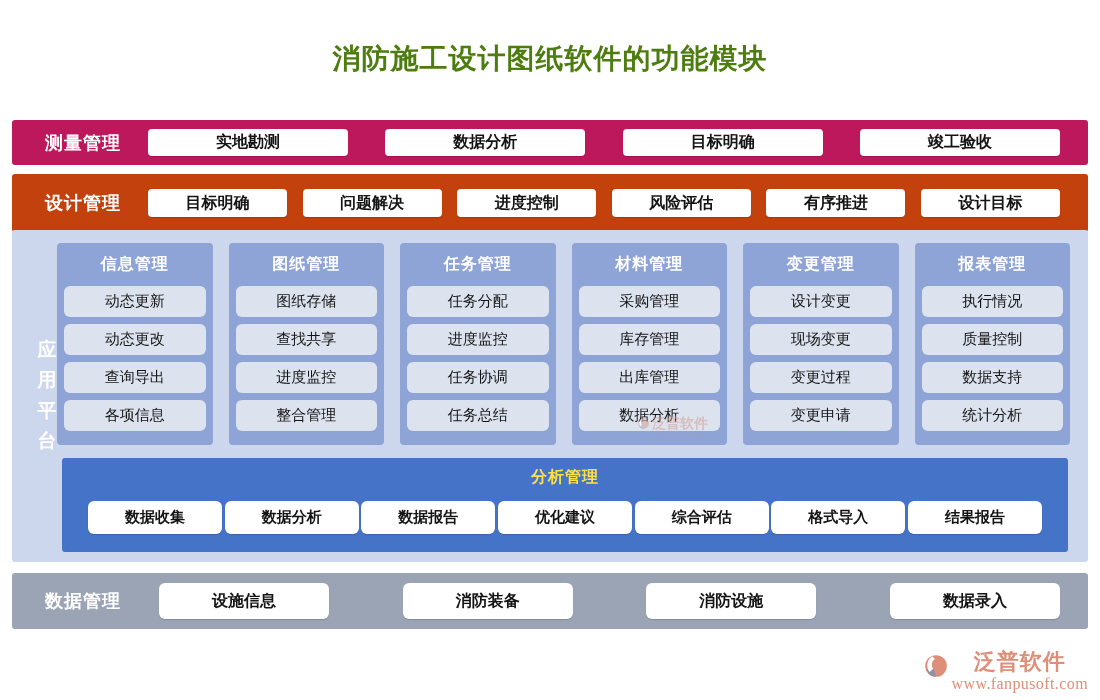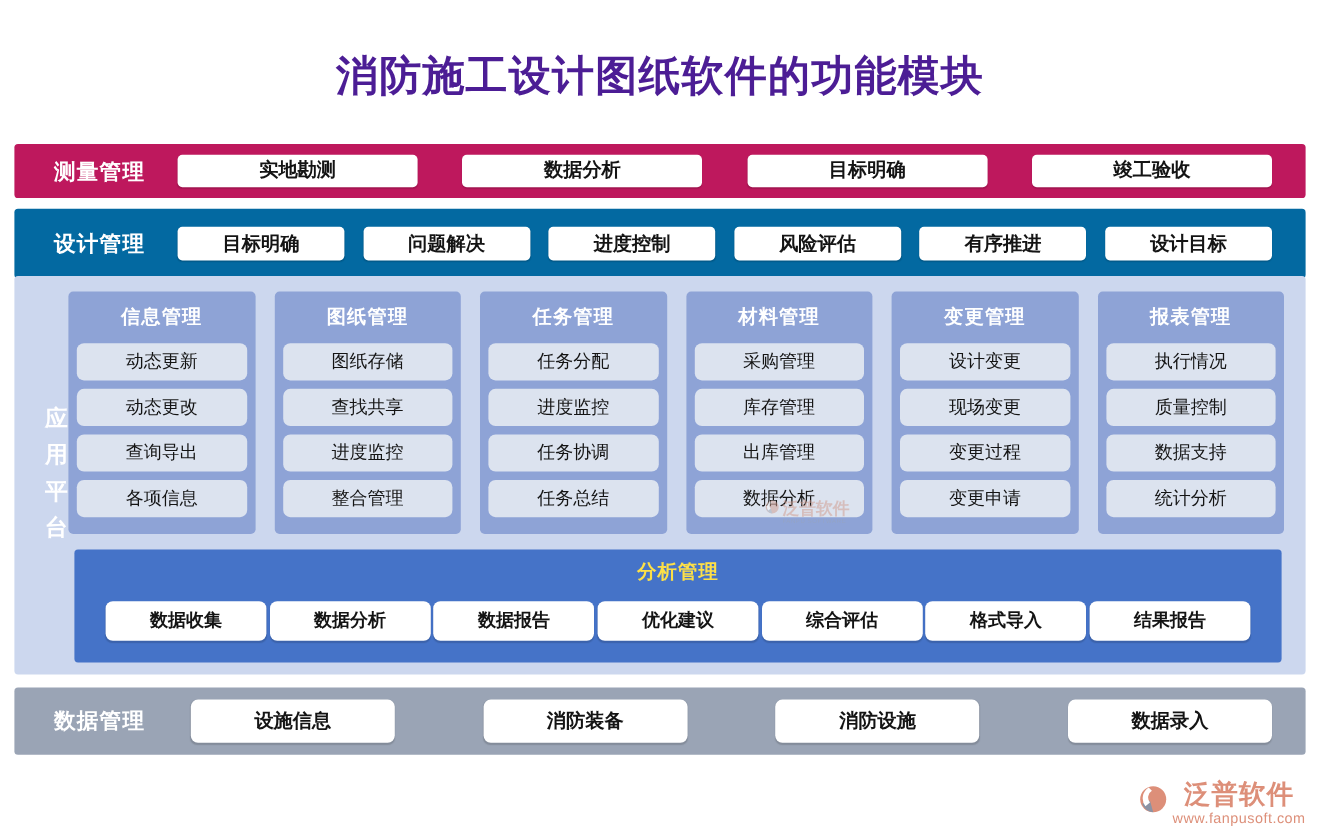"消防施工设计图纸软件的功能模块" .page-title { color: #4c1d95 -> #4d7c0f; font-size: 35px -> 28px }
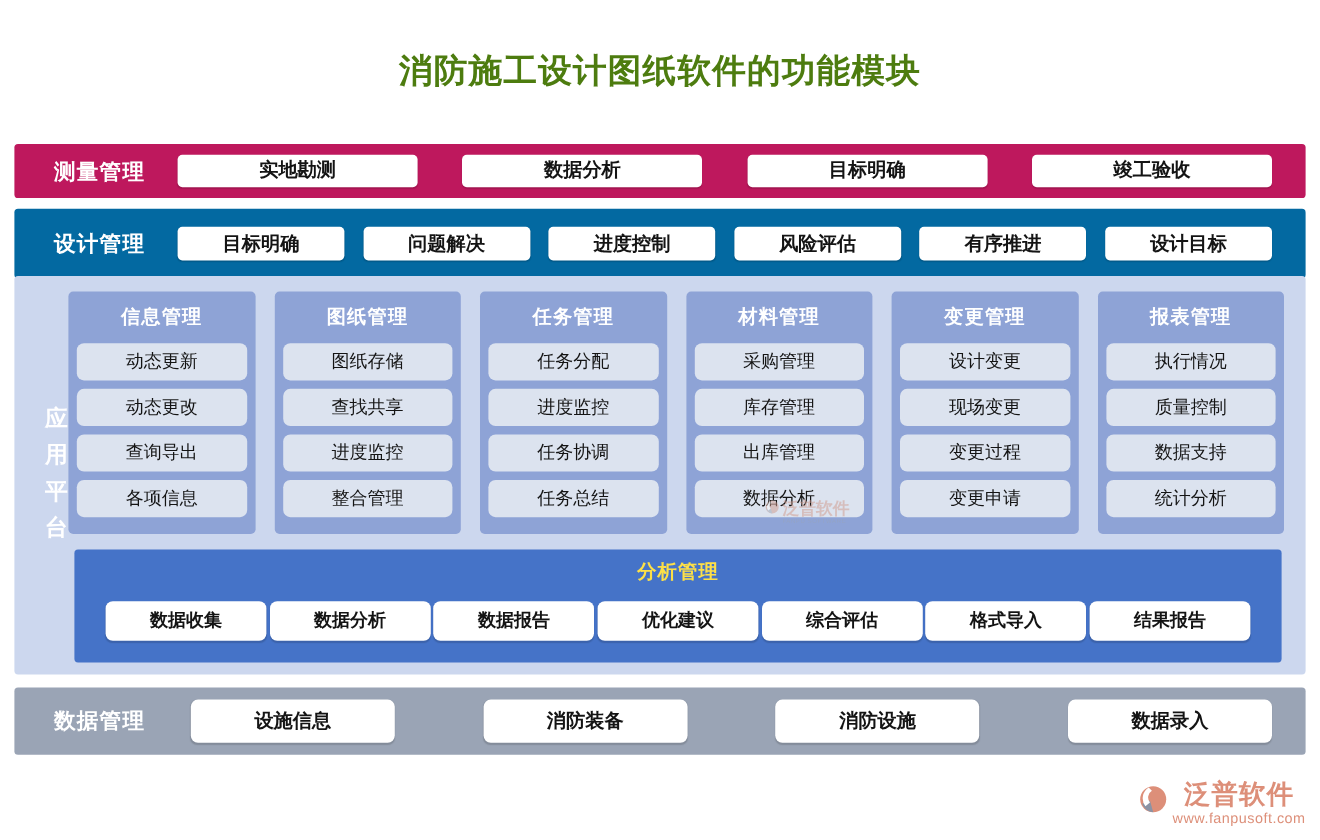"设计管理" .band-design { background: #0369a1 -> #c2410c }
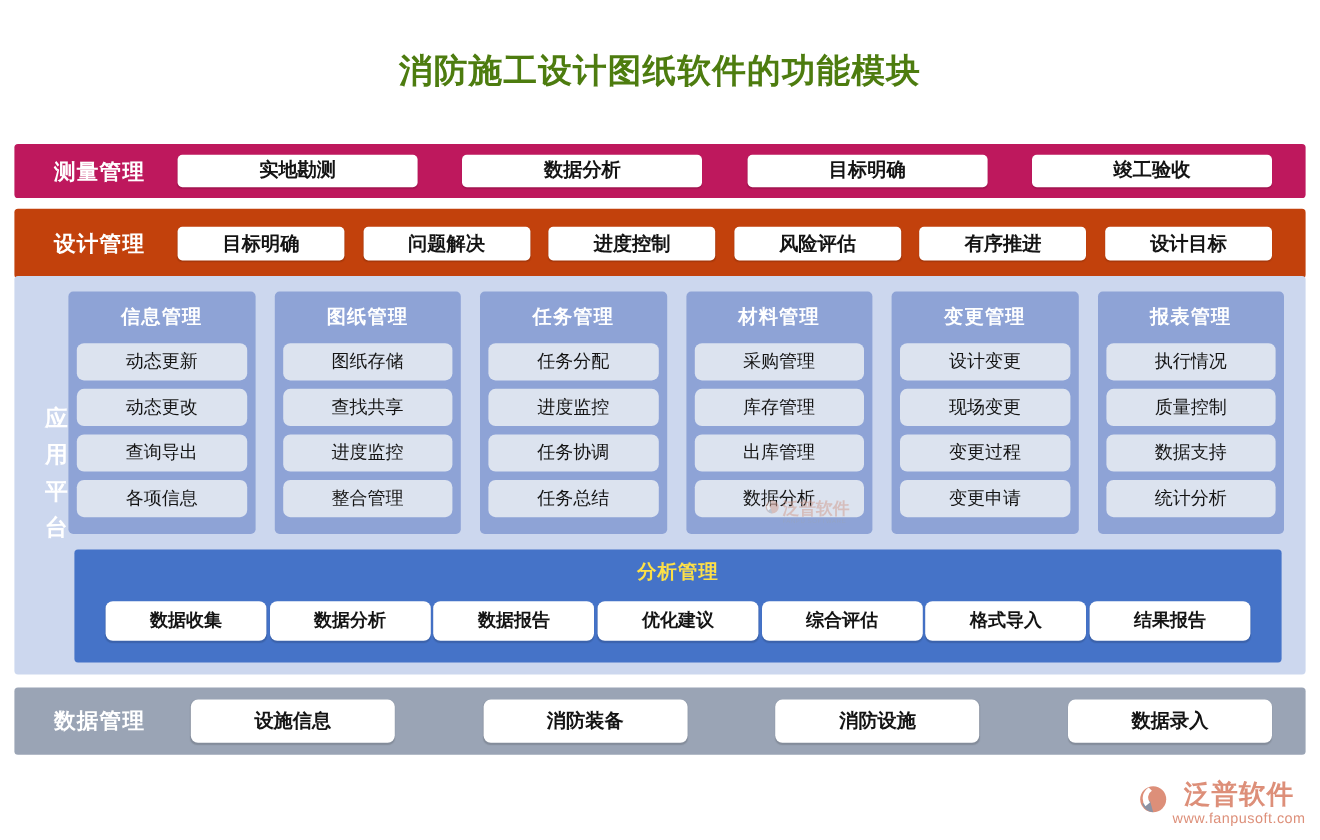"www.fanpusoft.com" .logo-url { font-family: none -> Liberation Serif, serif; font-size: 12px -> 16px }
